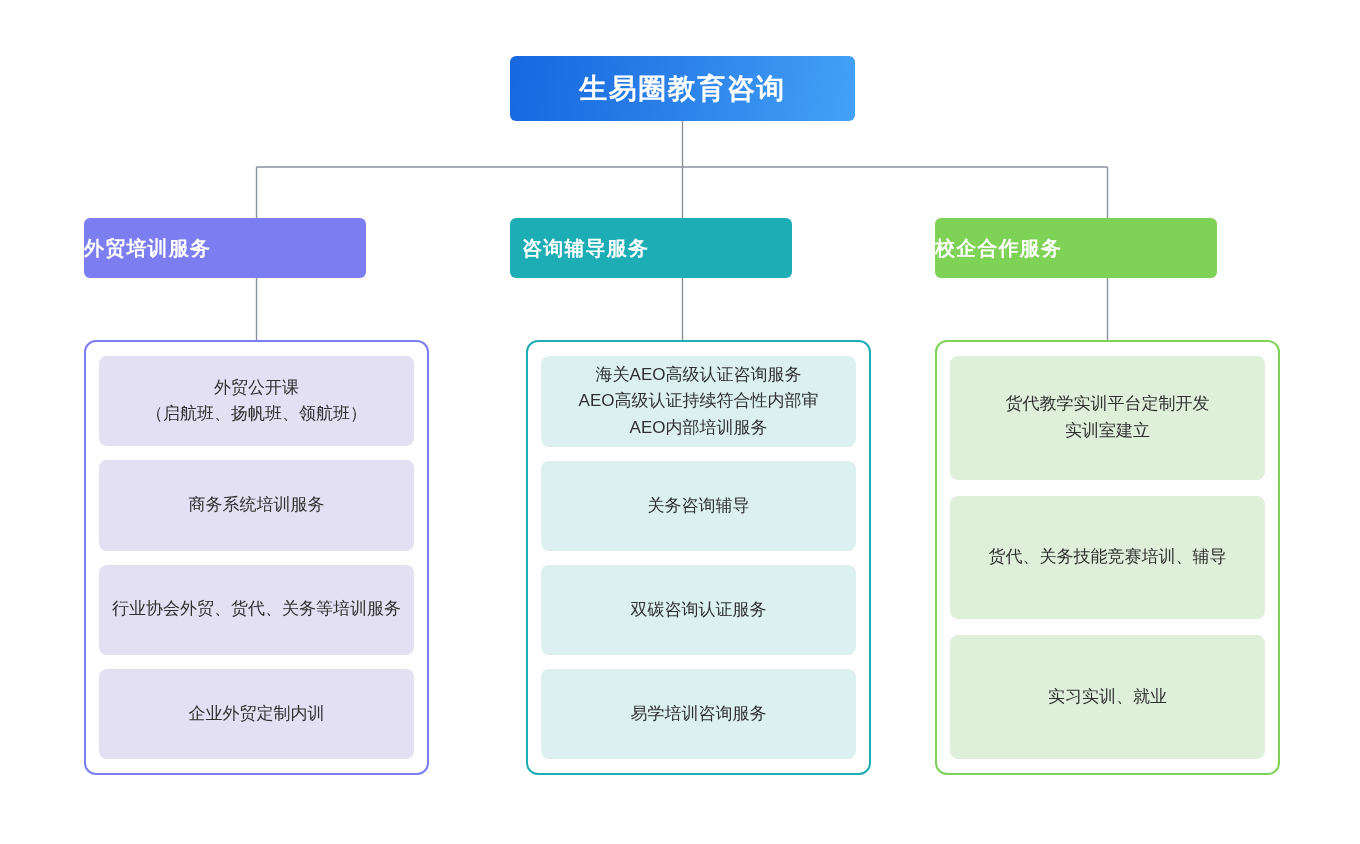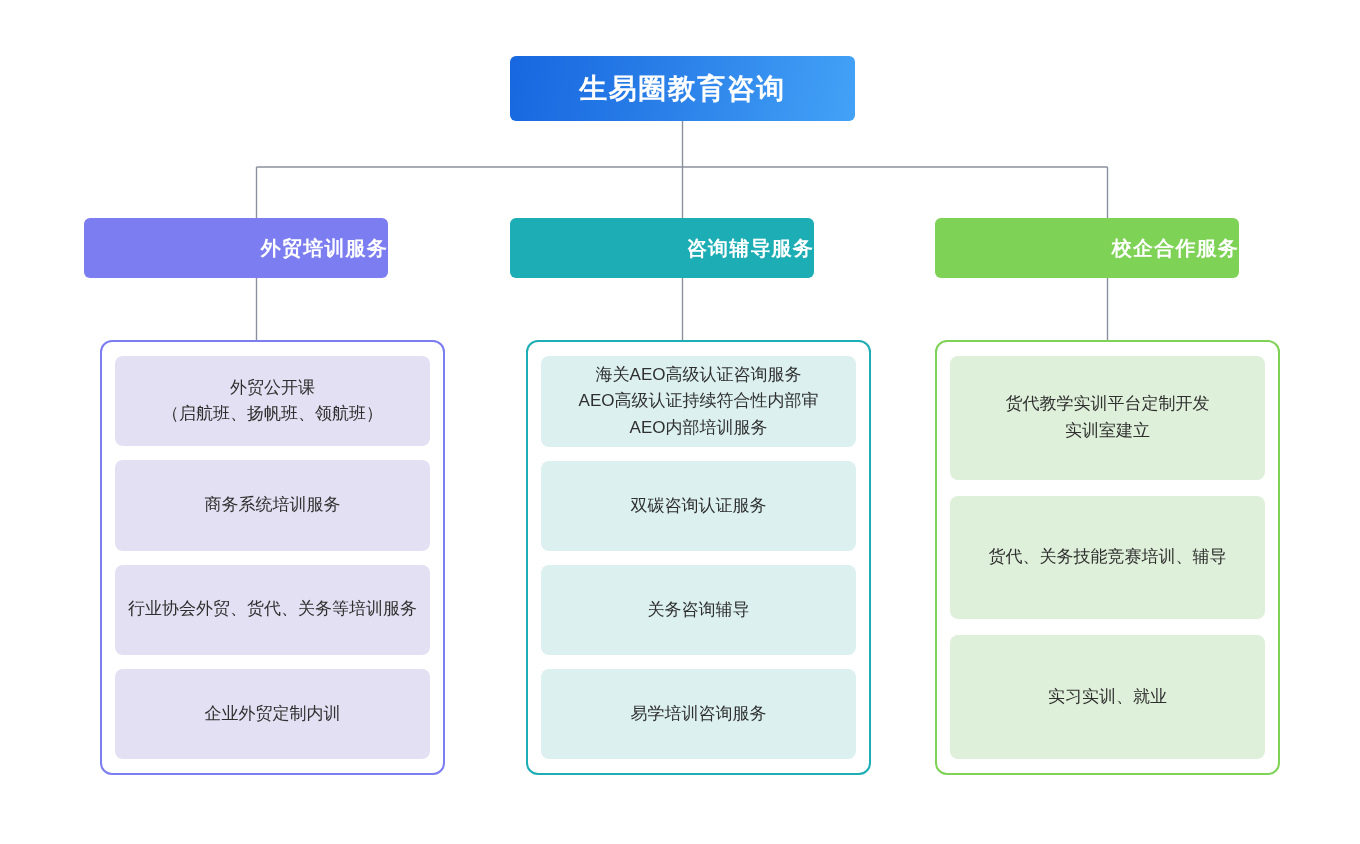"外贸培训服务" .cat-header { justify-content: flex-end -> flex-start; width: 304px -> 282px }
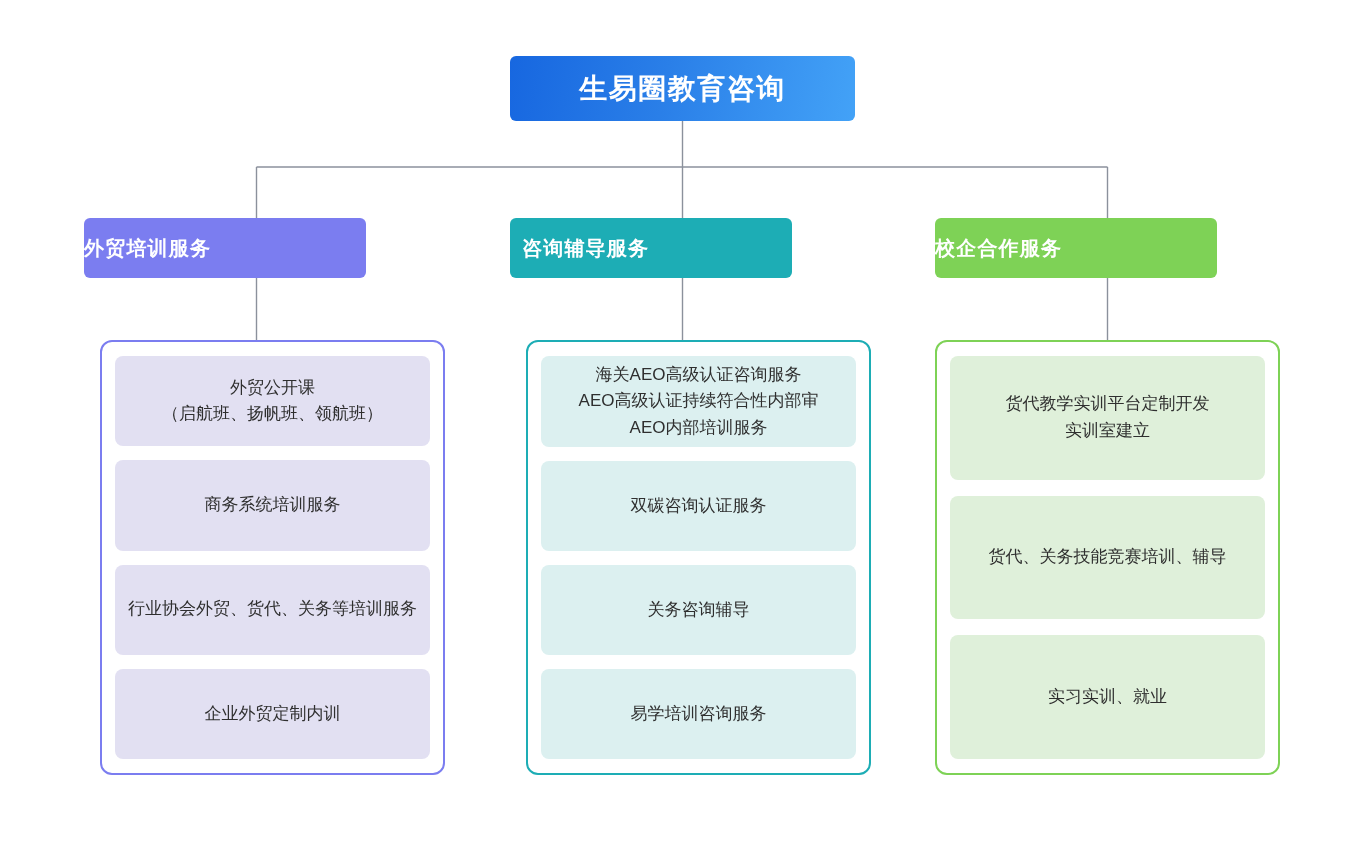"外贸公开课" .theme-purple .panel { margin-left: 16px -> none }
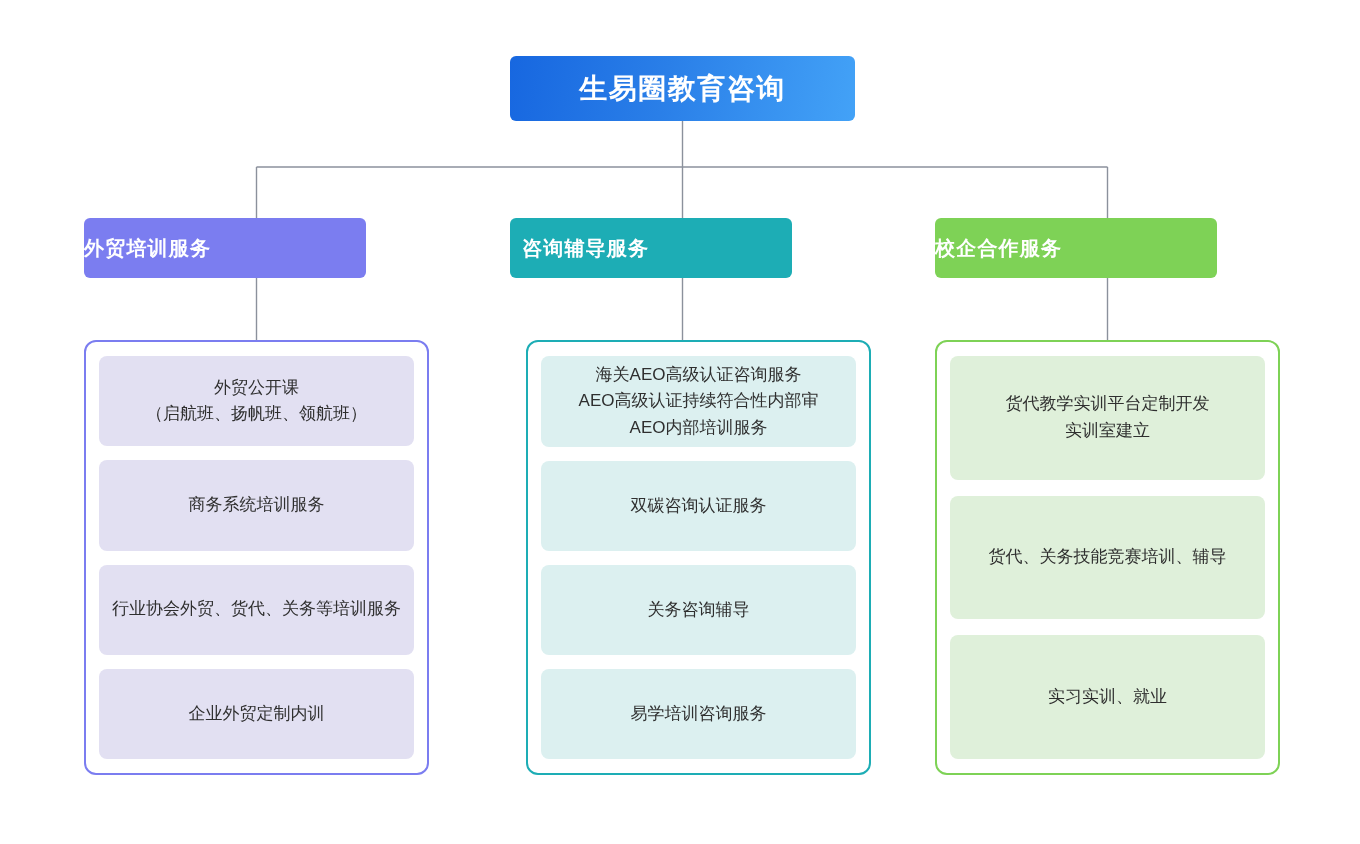"双碳咨询认证服务" div.card { order: before "关务咨询辅导" -> after "关务咨询辅导" }
